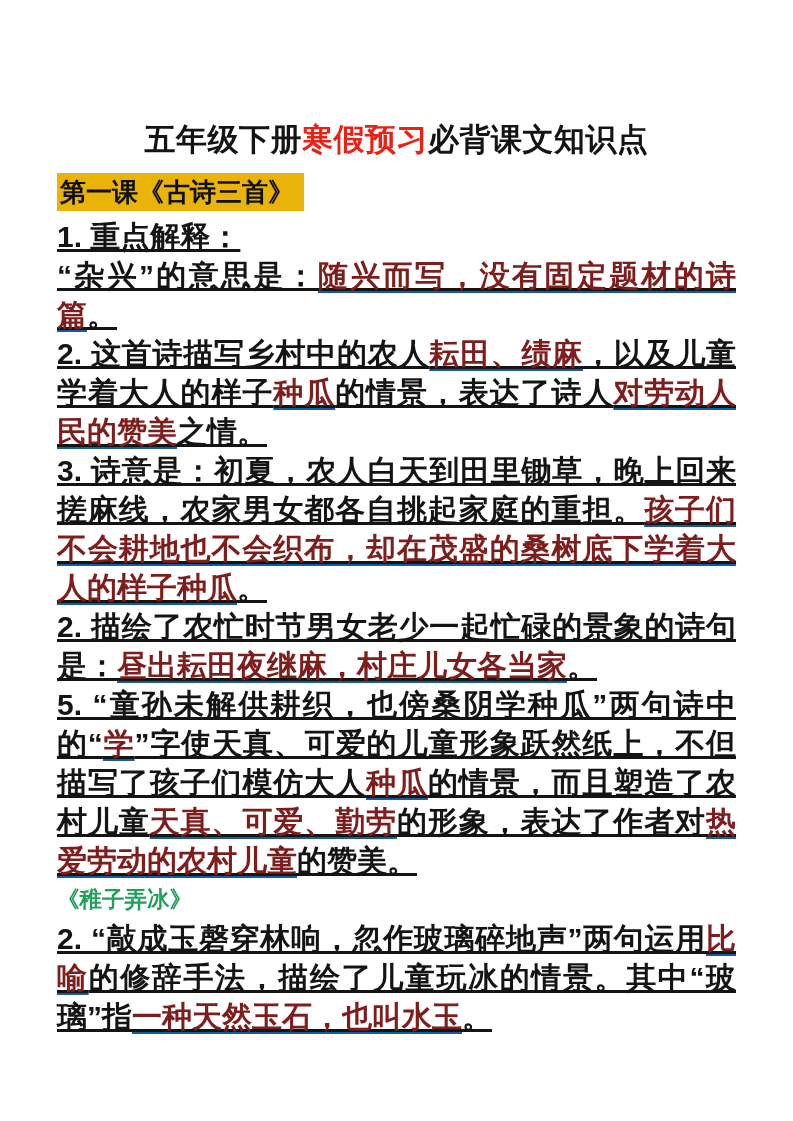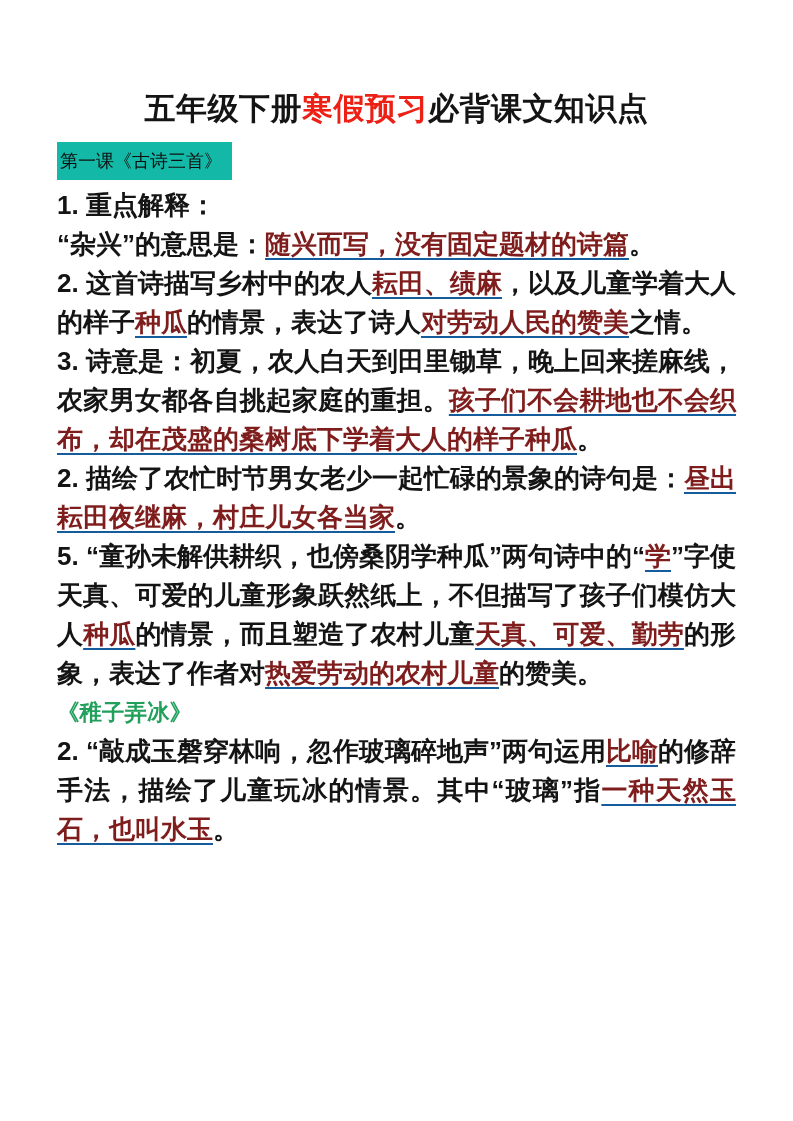"五年级下册寒假预习必背课文知识点" .content { margin-top: none -> 31px }
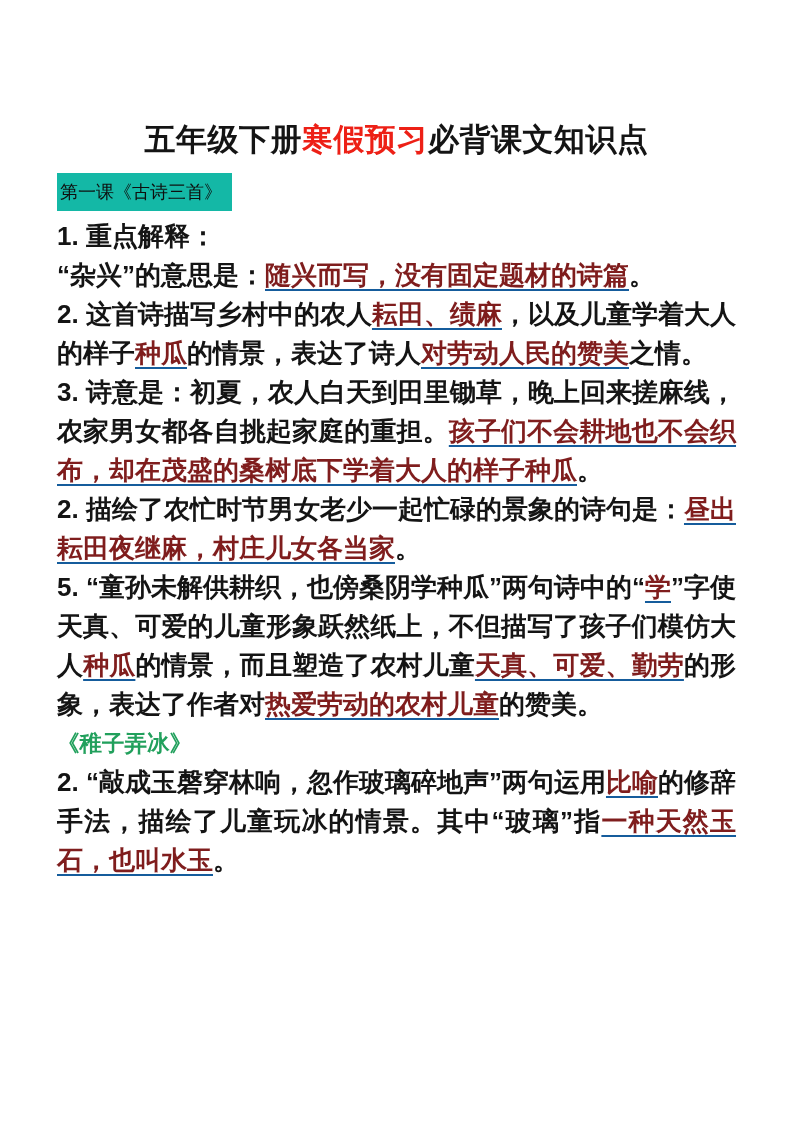"第一课《古诗三首》" .lesson-heading .hl { background: #14b8a6 -> #eab308; font-size: 18px -> 26px; font-weight: 400 -> 700 }
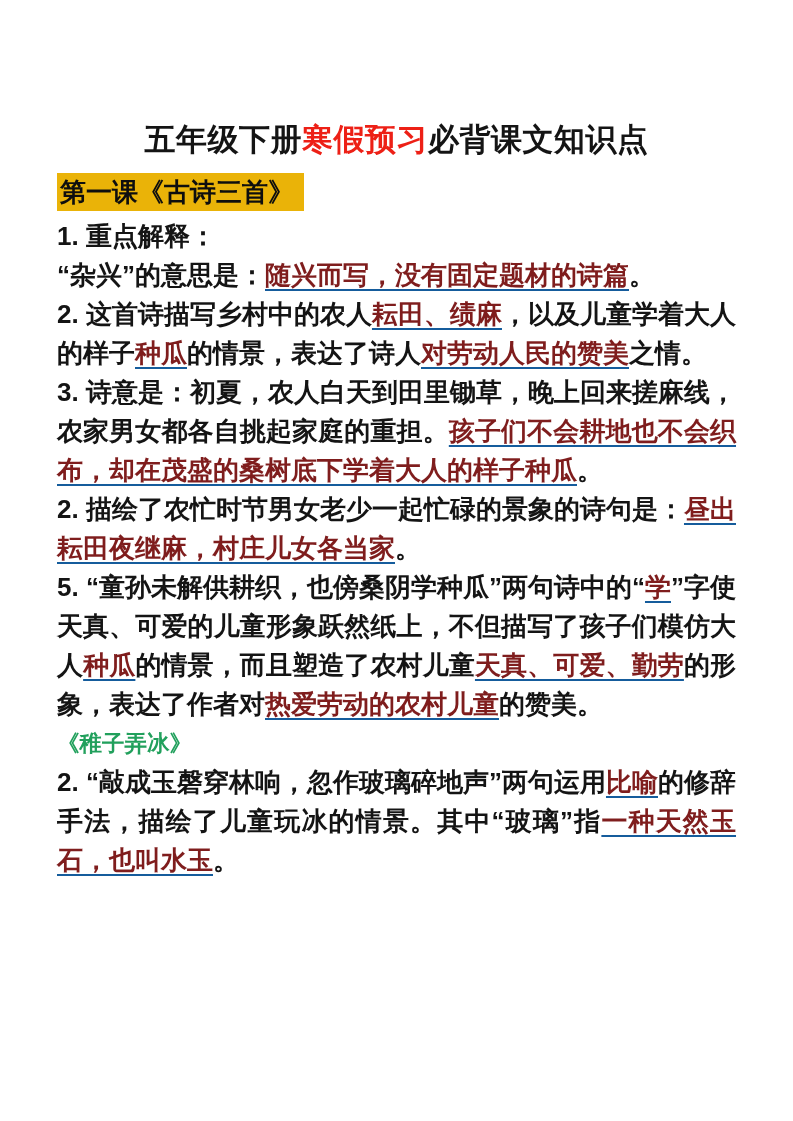"1. 重点解释：" p.body { font-size: 26px -> 30px; text-decoration: none -> underline }
